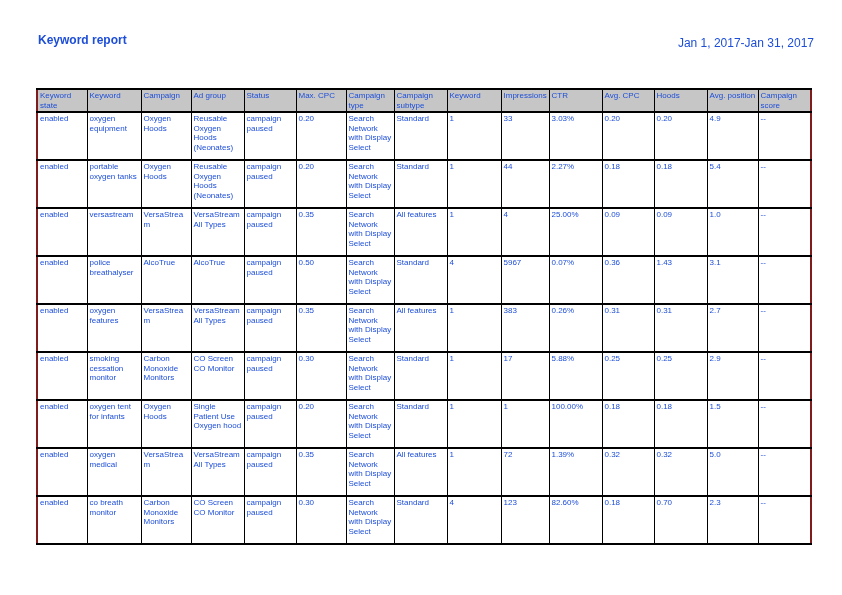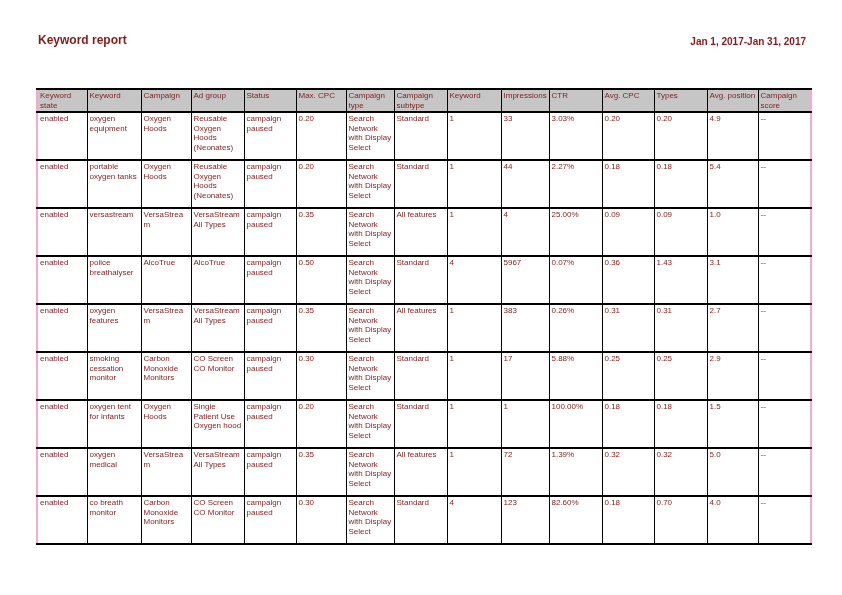"Keyword report" .page { color: #7f1d1d -> #1d4ed8 }
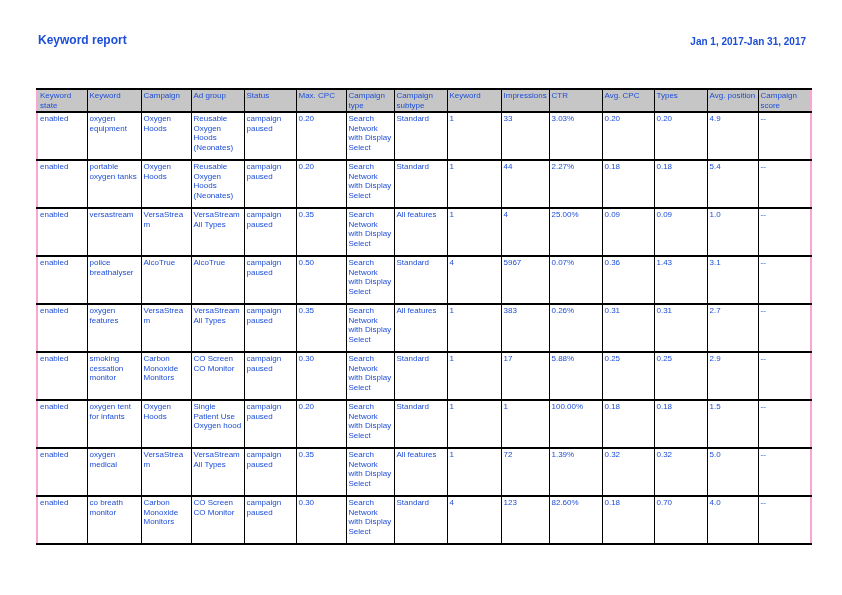"Jan 1, 2017-Jan 31, 2017" .date-range { font-size: 10px -> 12px; font-weight: bold -> normal; right: 36px -> 28px }
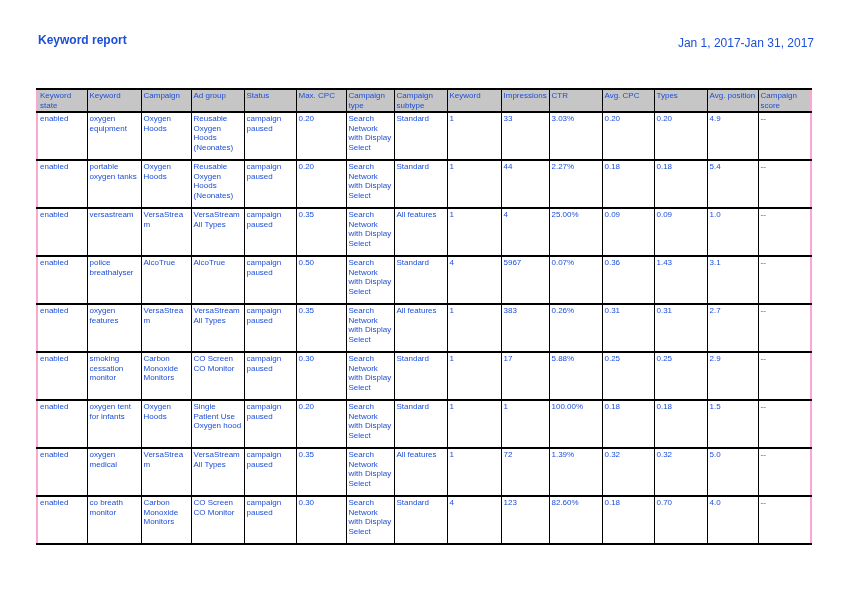"Keyword state" table.report { border: 2px solid #f9a8d4 -> 2px solid #7f1d1d }
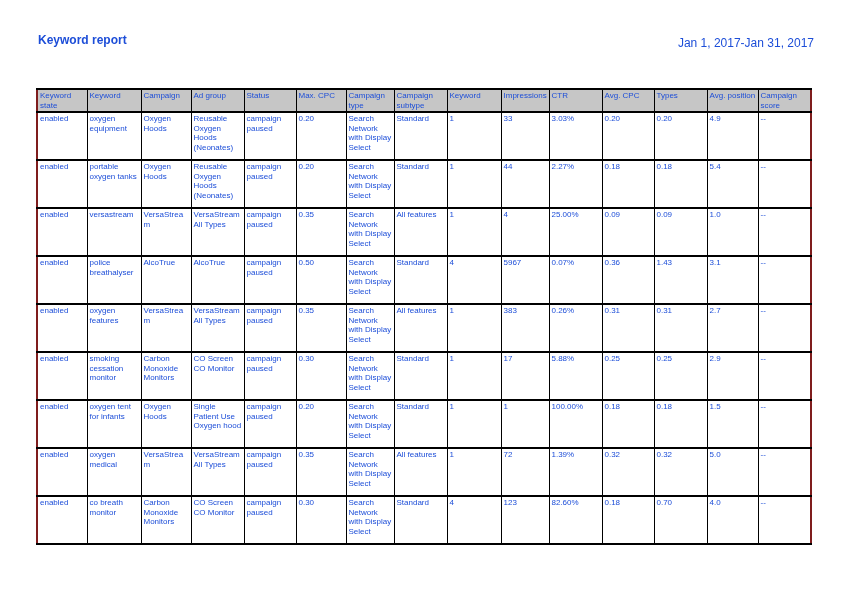"Types" th { text: Types -> Hoods }
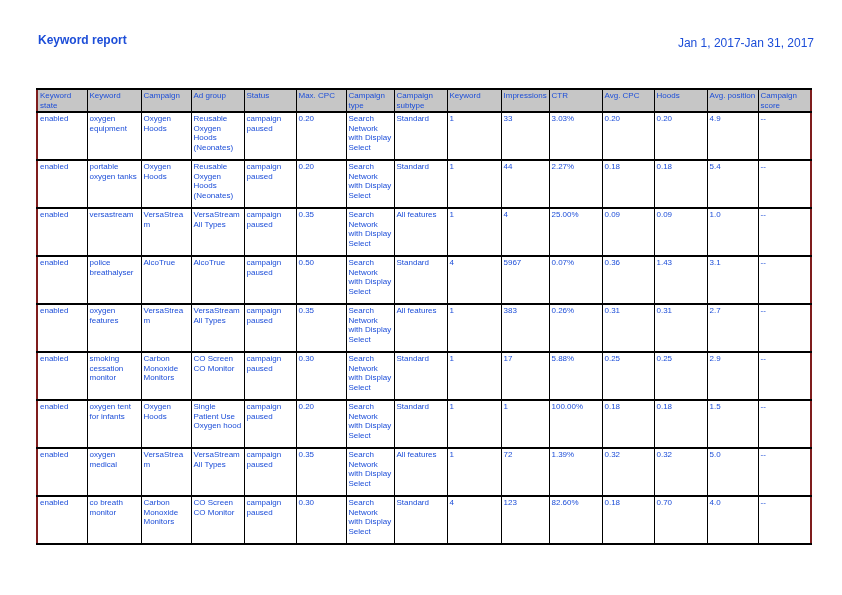"4.0" td { text: 4.0 -> 2.3 }
